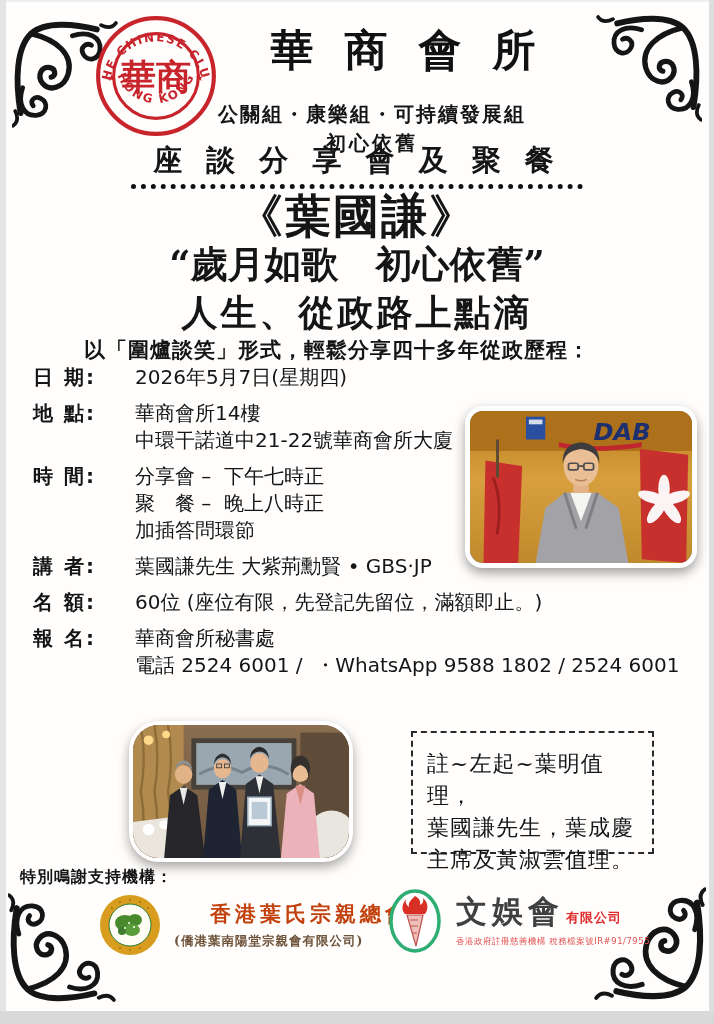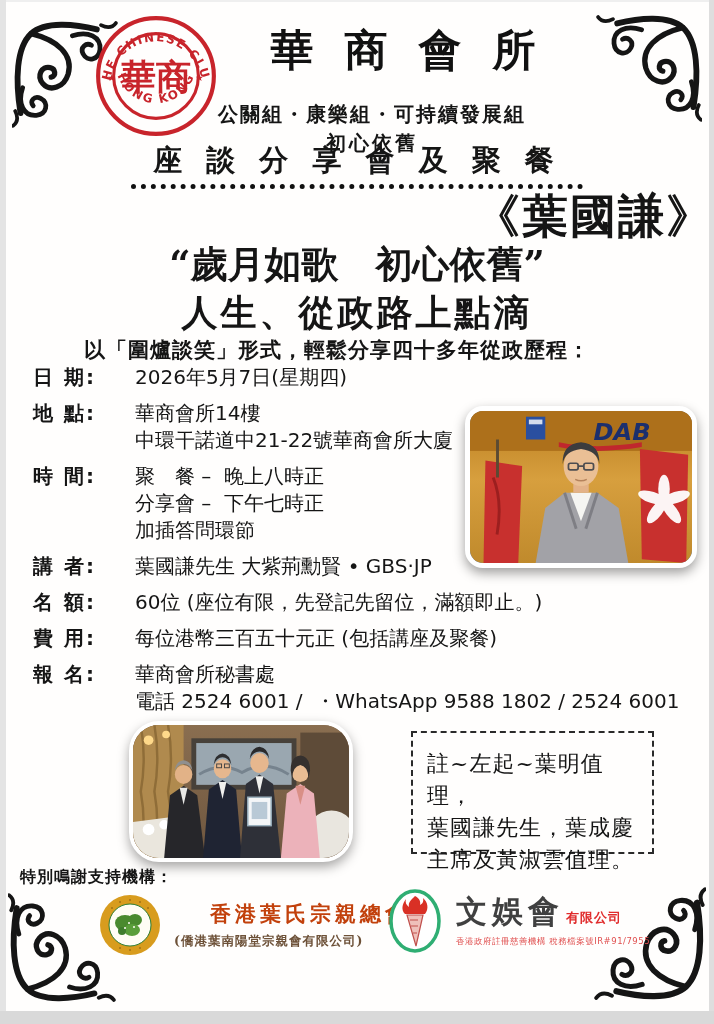"《葉國謙》" .speaker-title { text-align: right -> center }
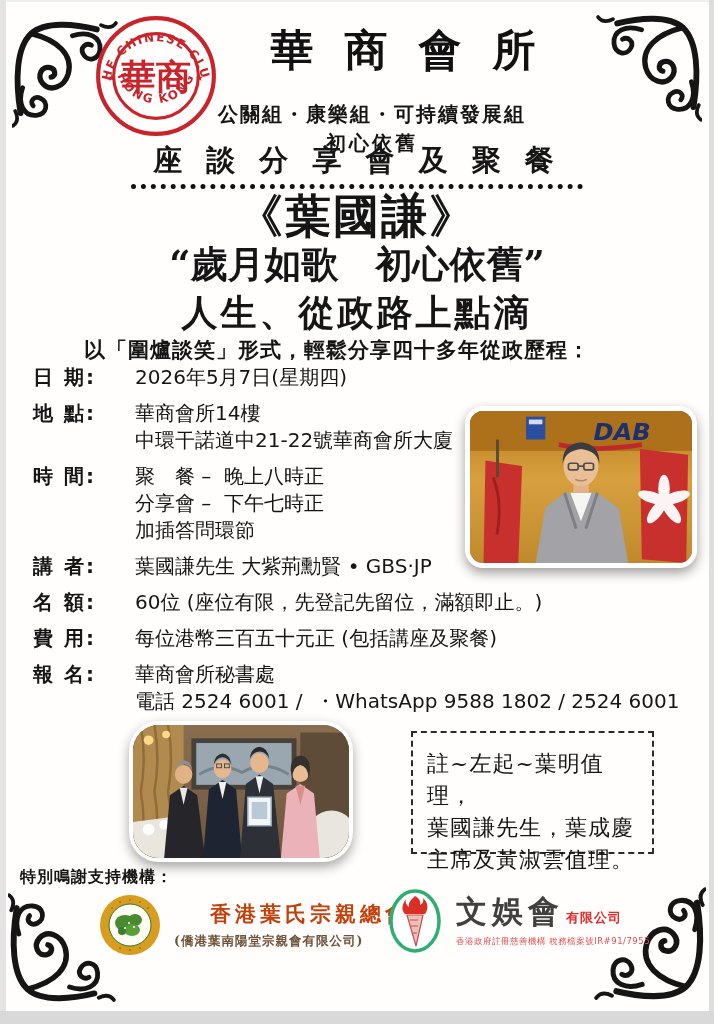"聚 餐 – 晚上八時正" div { order: before "分享會 – 下午七時正" -> after "分享會 – 下午七時正" }
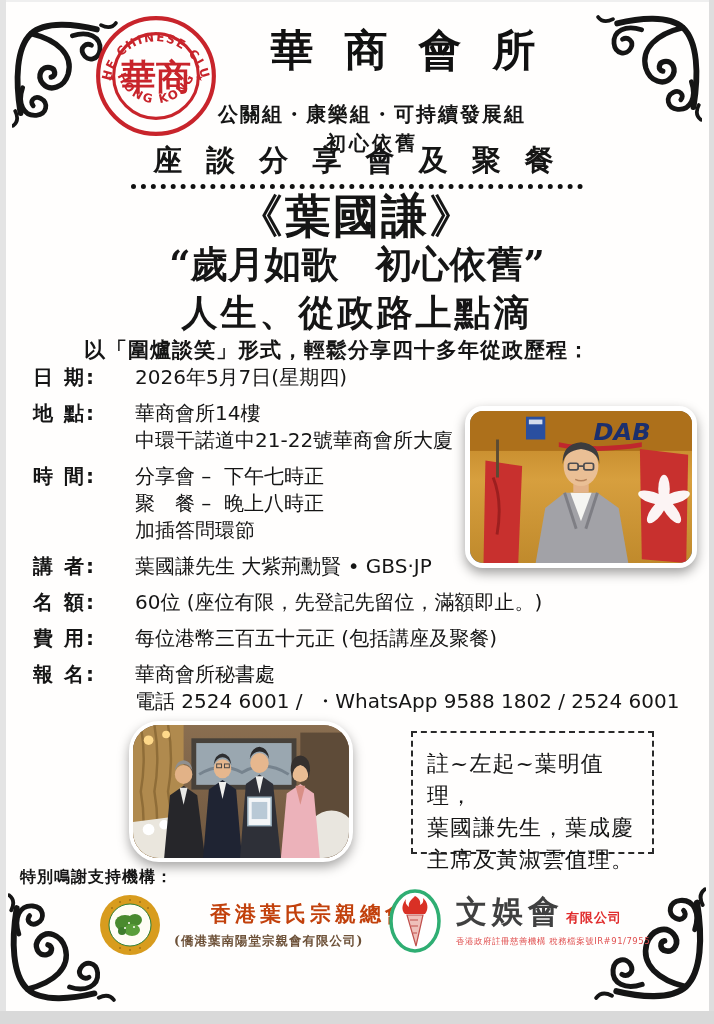"費 用:" div.detail-row { html: <div> <div>費 用:</div> <div> <div>每位港幣三百五十元正 (包括講座及聚餐)</div> </div> </div> -> none }
